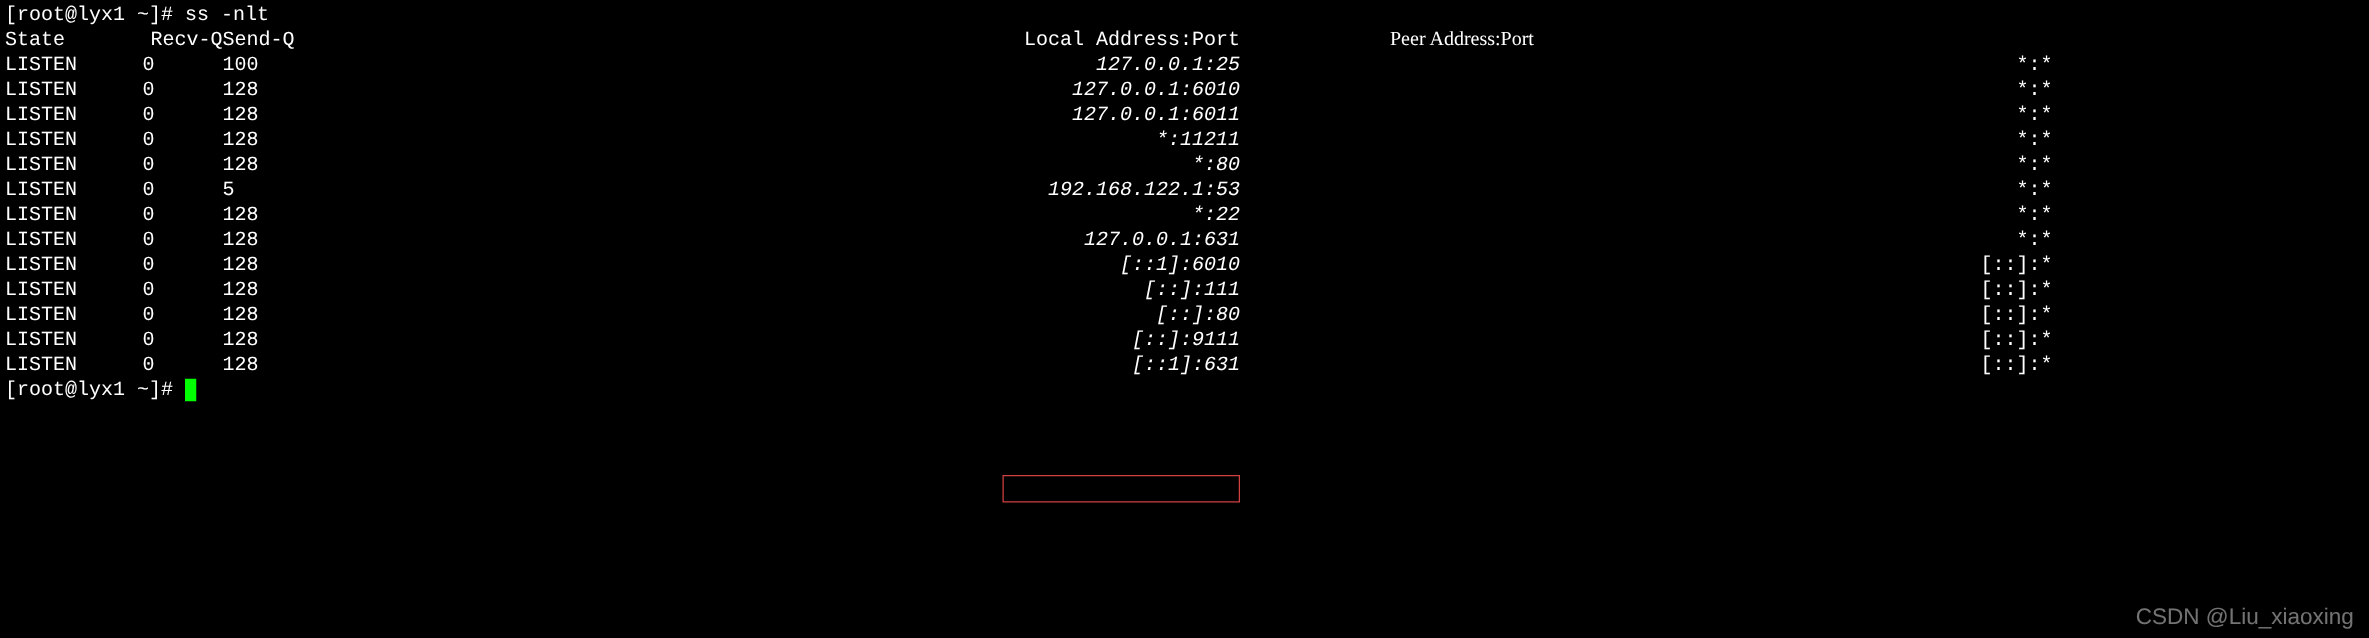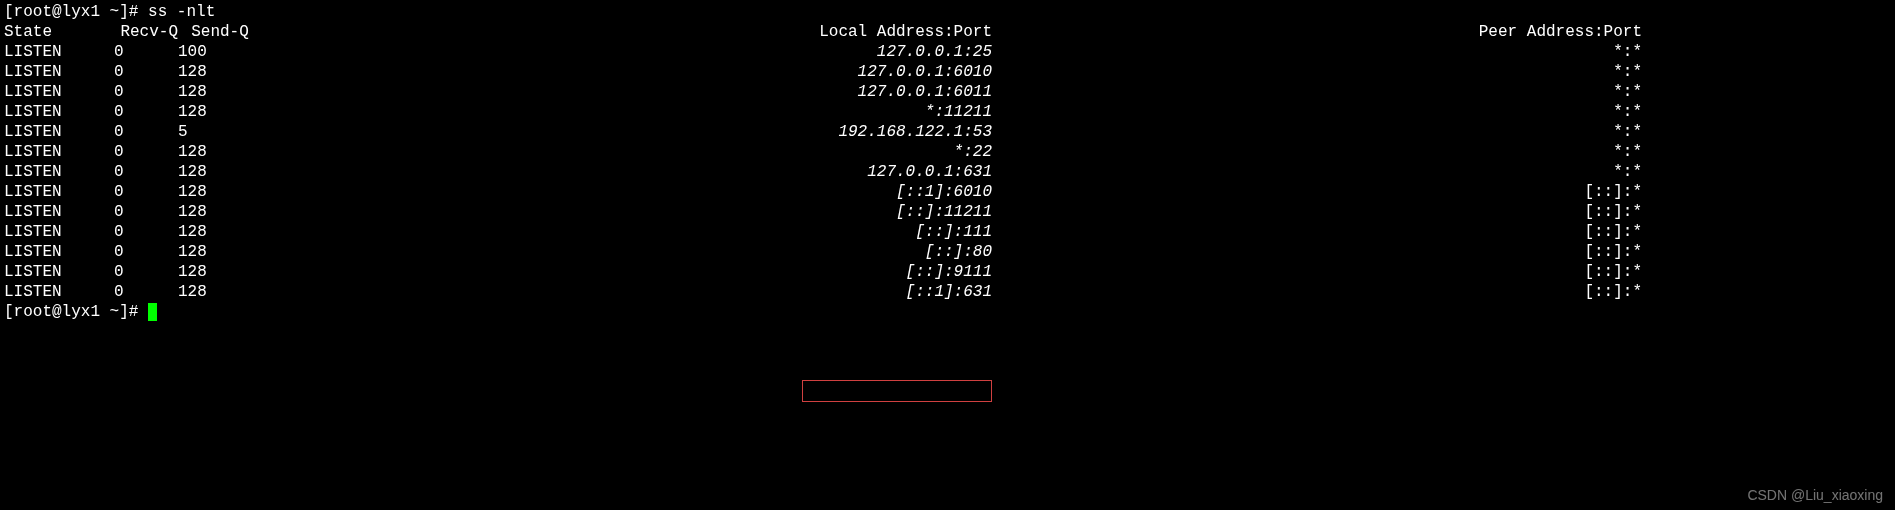"Send-Q" .hdr-sendq { text-align: center -> left }
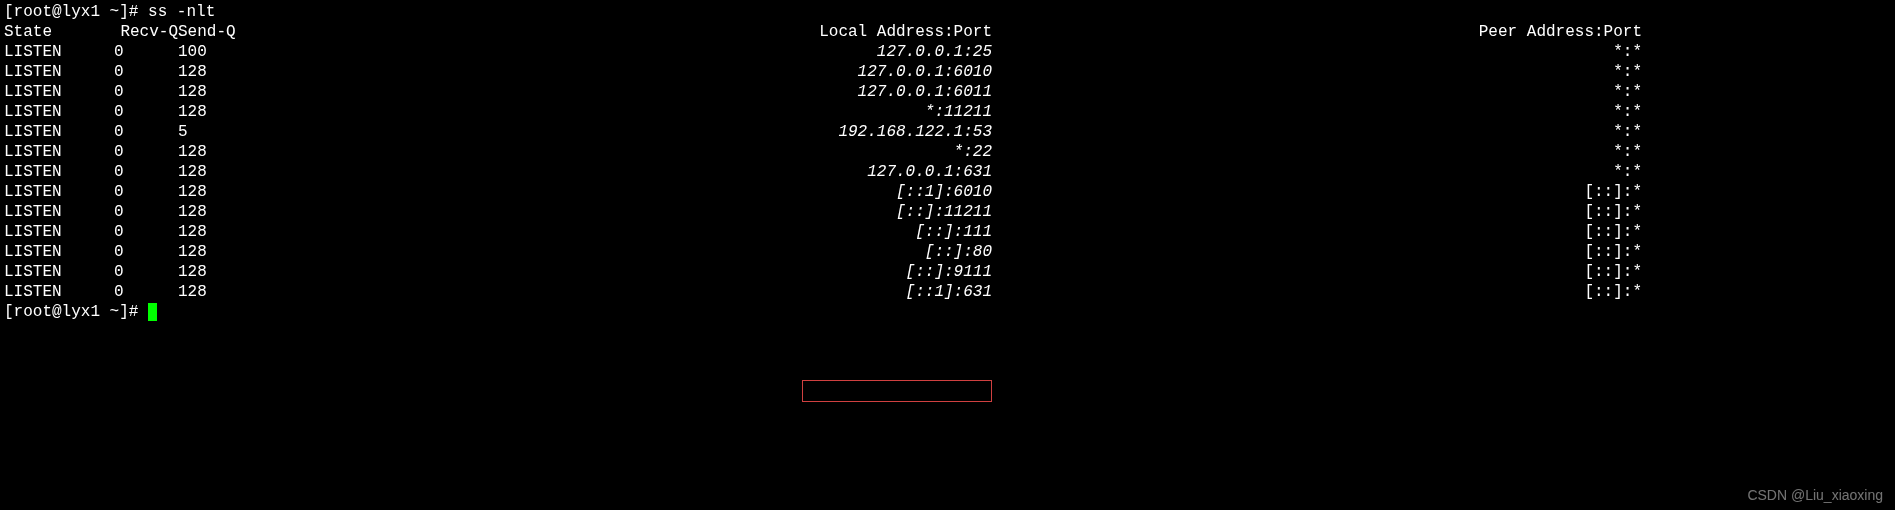"Peer Address:Port" .hdr-peer { font-family: none -> Liberation Serif, serif; text-align: right -> left }
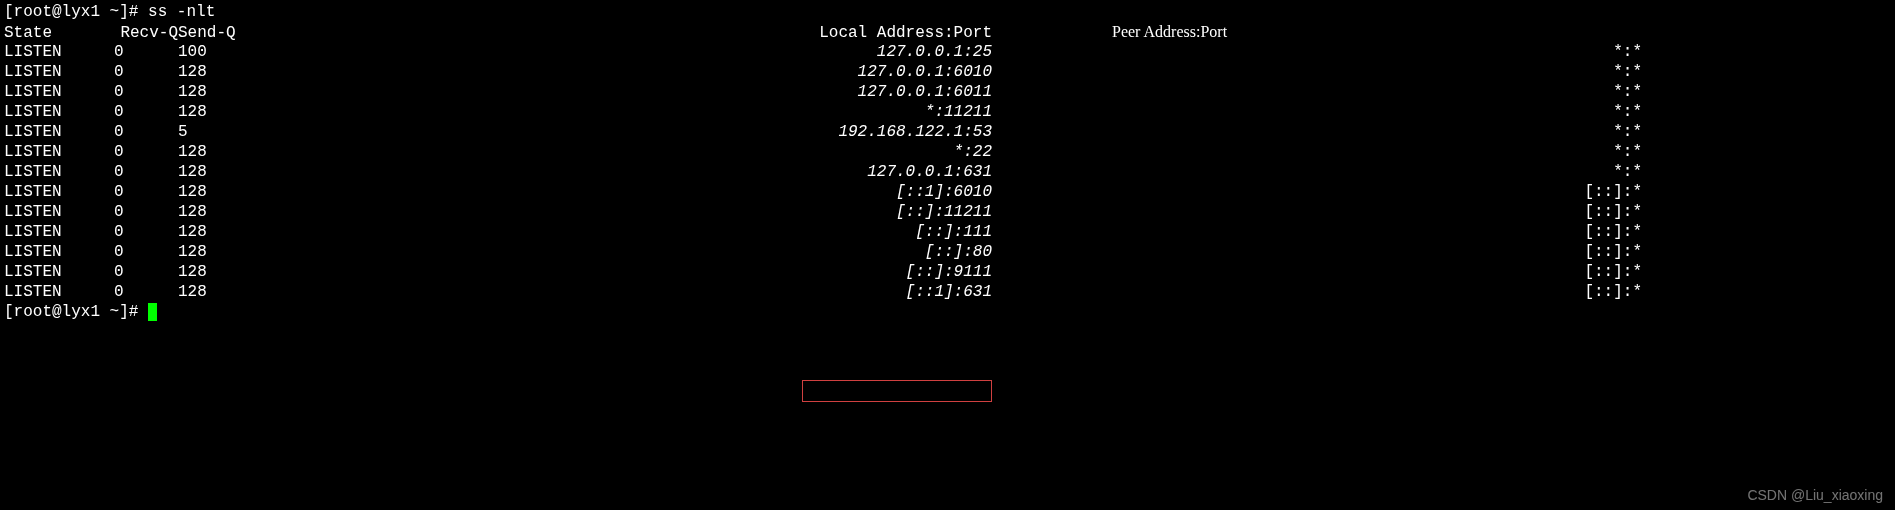"LISTEN 0 128 *:80 *:*" div.line { html: none -> <div><span>LISTEN</span><span>0</span><span>128</span><span><span>*:80</span></span><span>*:*</span></div> }
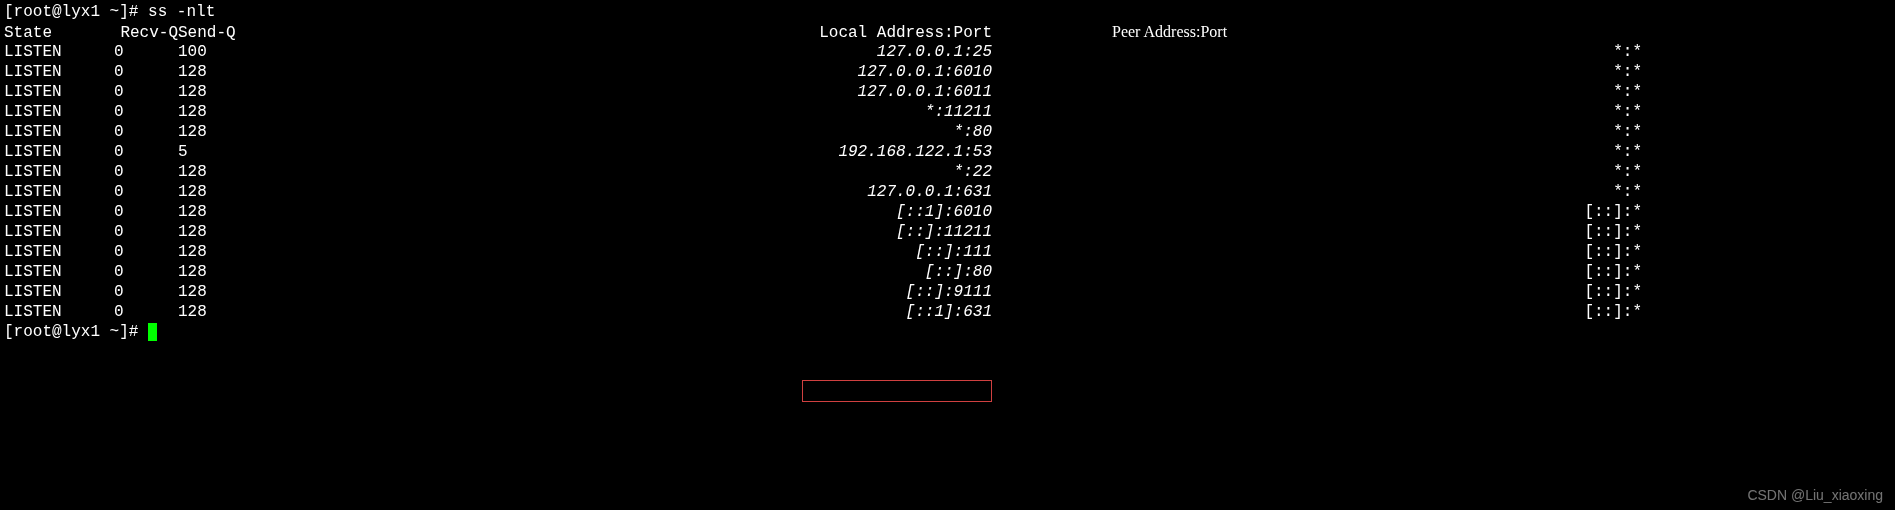"LISTEN 0 128 [::]:11211 [::]:*" div.line { html: <div><span>LISTEN</span><span>0</span><span>128</span><span><span>[::]:11211</span></span><span>[::]:*</span></div> -> none }
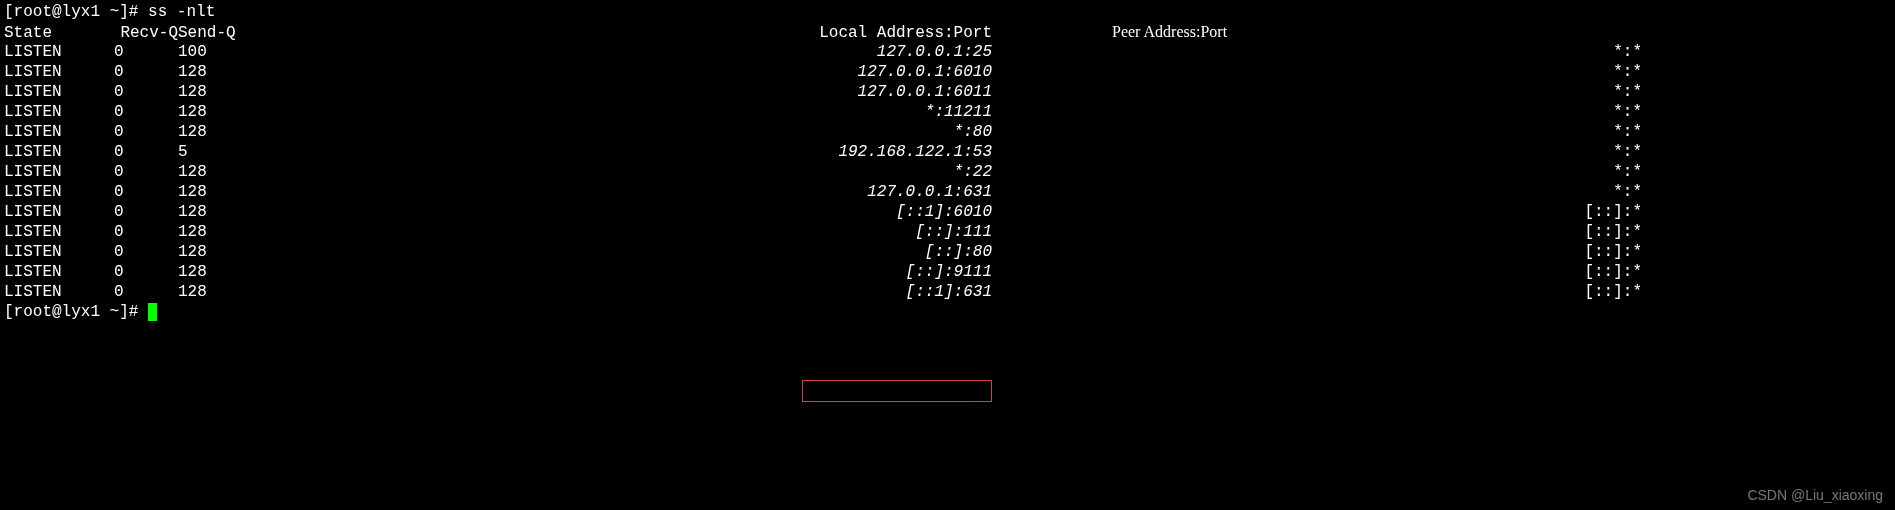"CSDN @Liu_xiaoxing" .watermark { font-size: 14px -> 18px }
